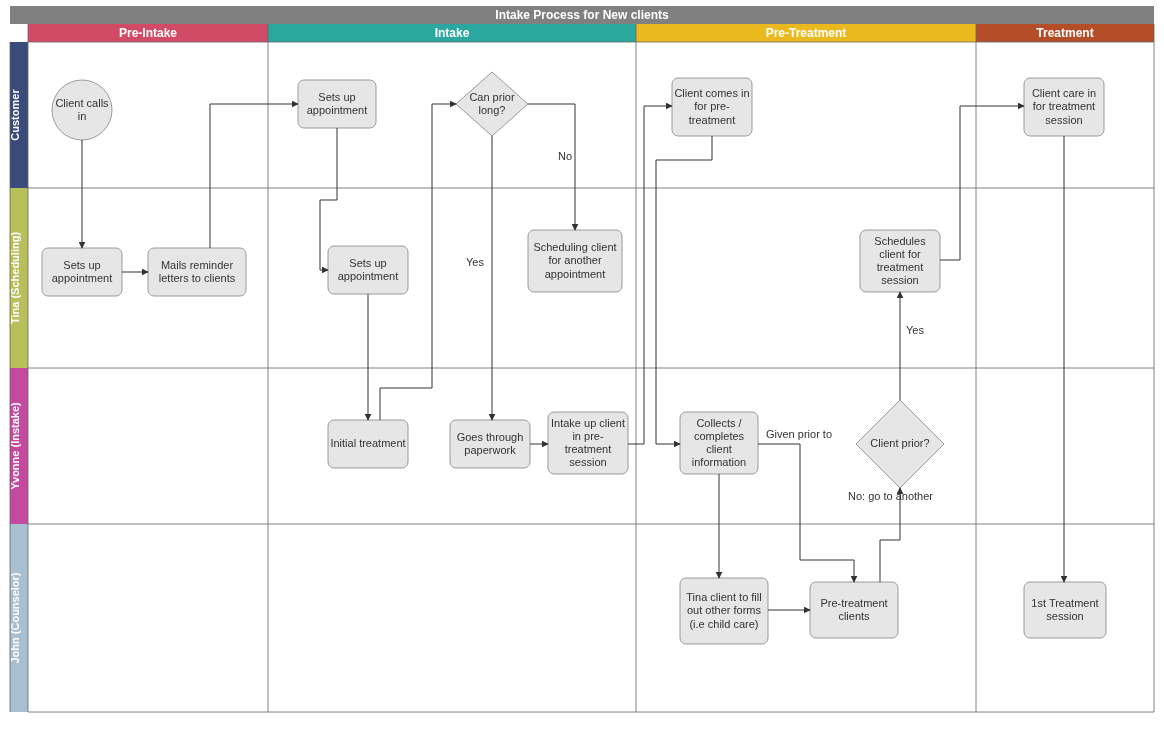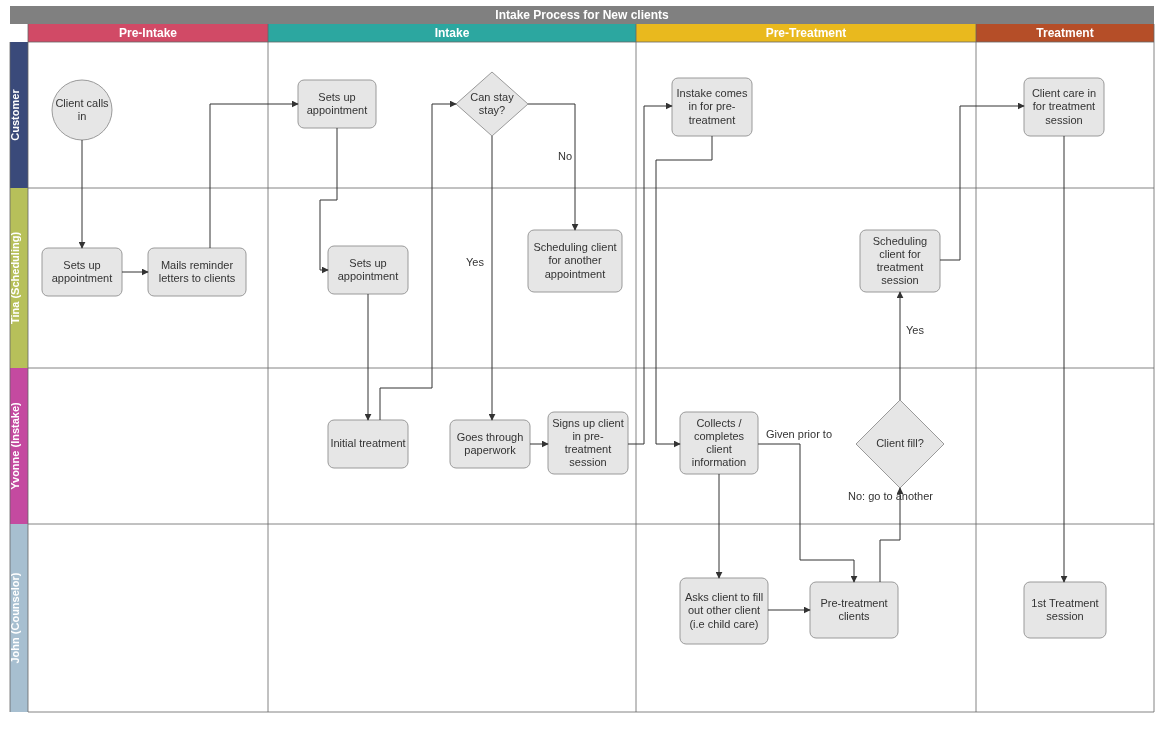"Can stay stay?" div { text: stay stay -> prior long }
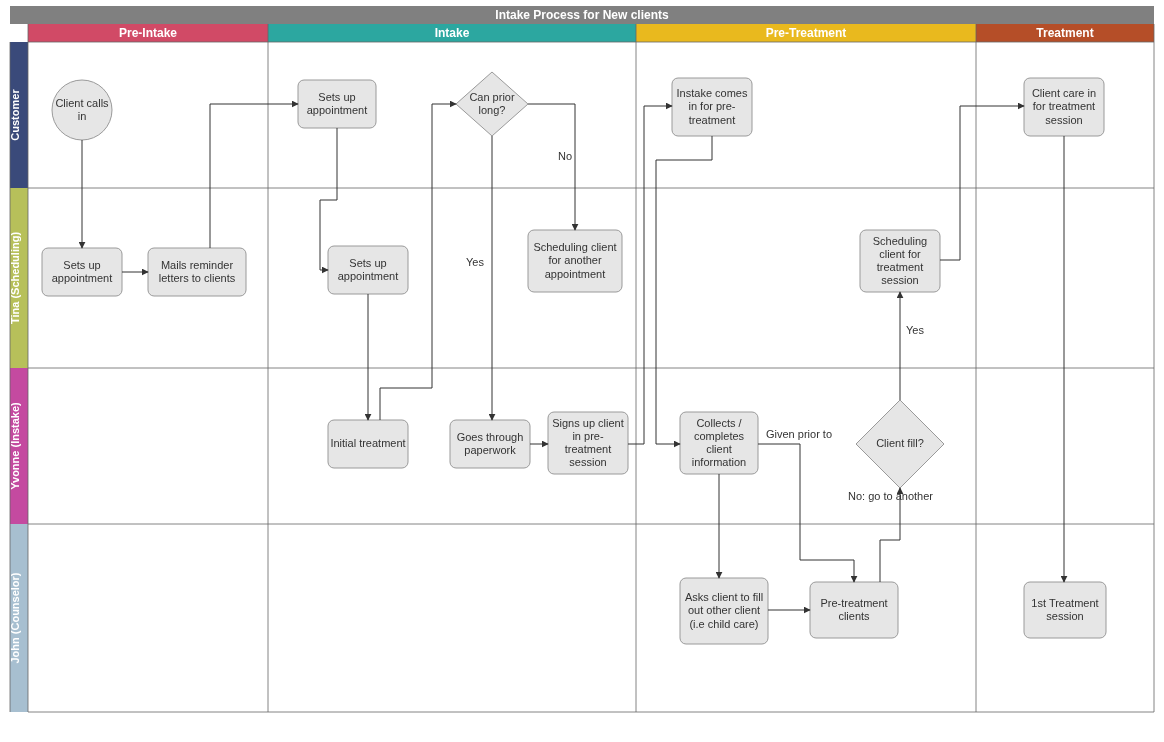"Instake comes in for pre-treatment" div { text: Instake -> Client }
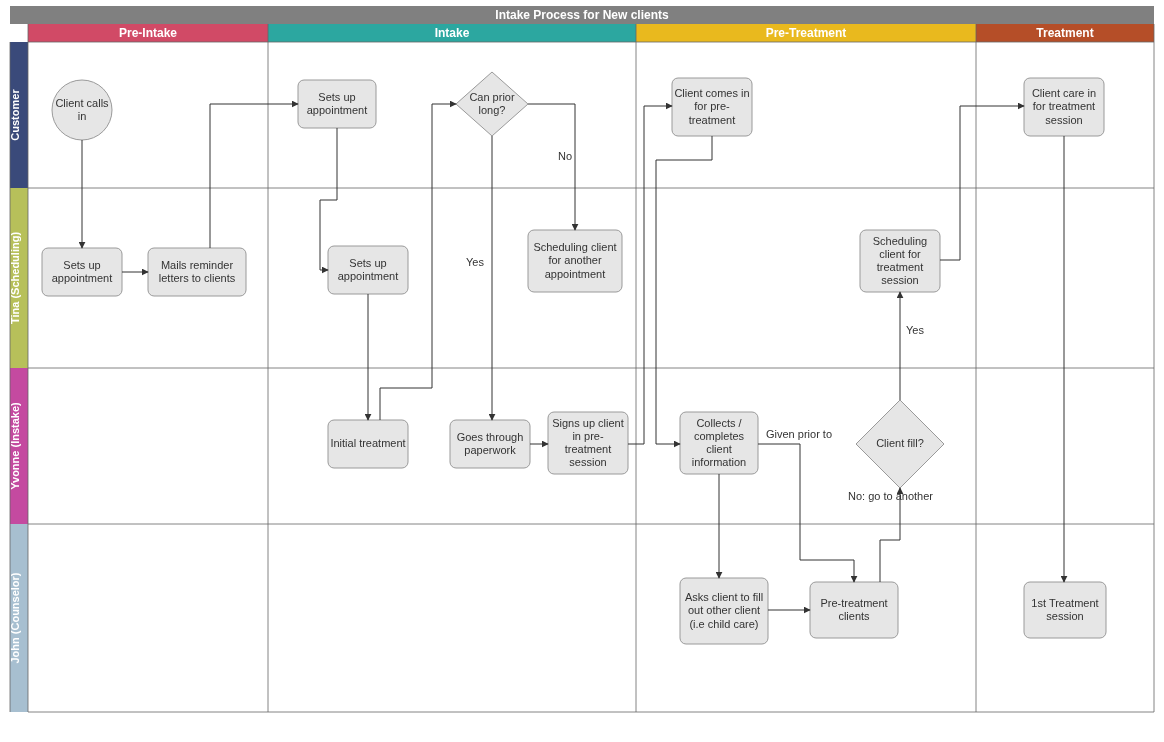"Scheduling client for treatment session" div { text: Scheduling -> Schedules }
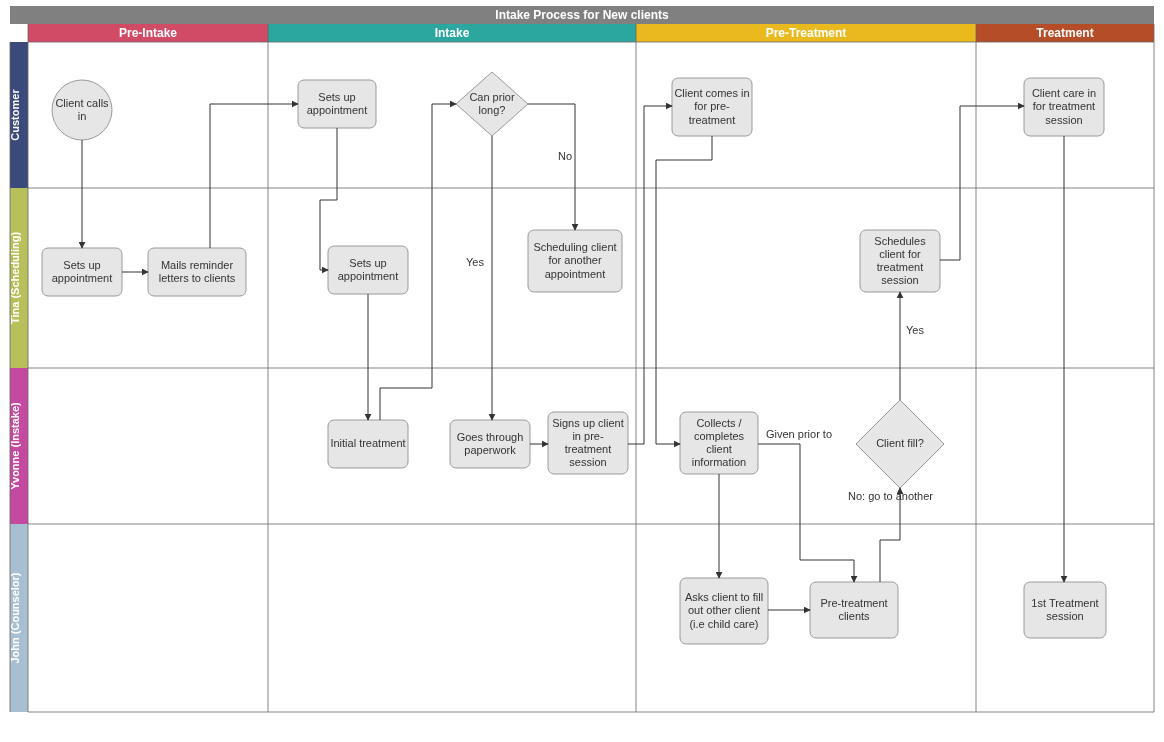"Signs up client in pre-treatment" div { text: Signs -> Intake }
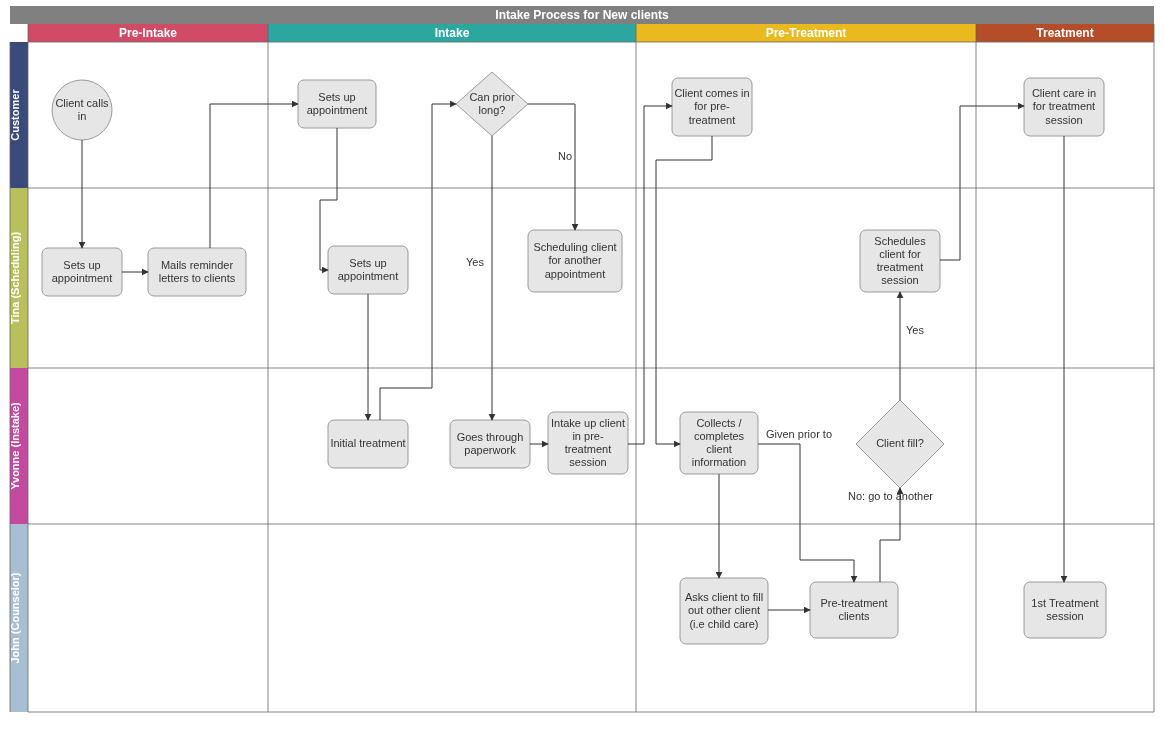"Client fill?" div { text: fill -> prior }
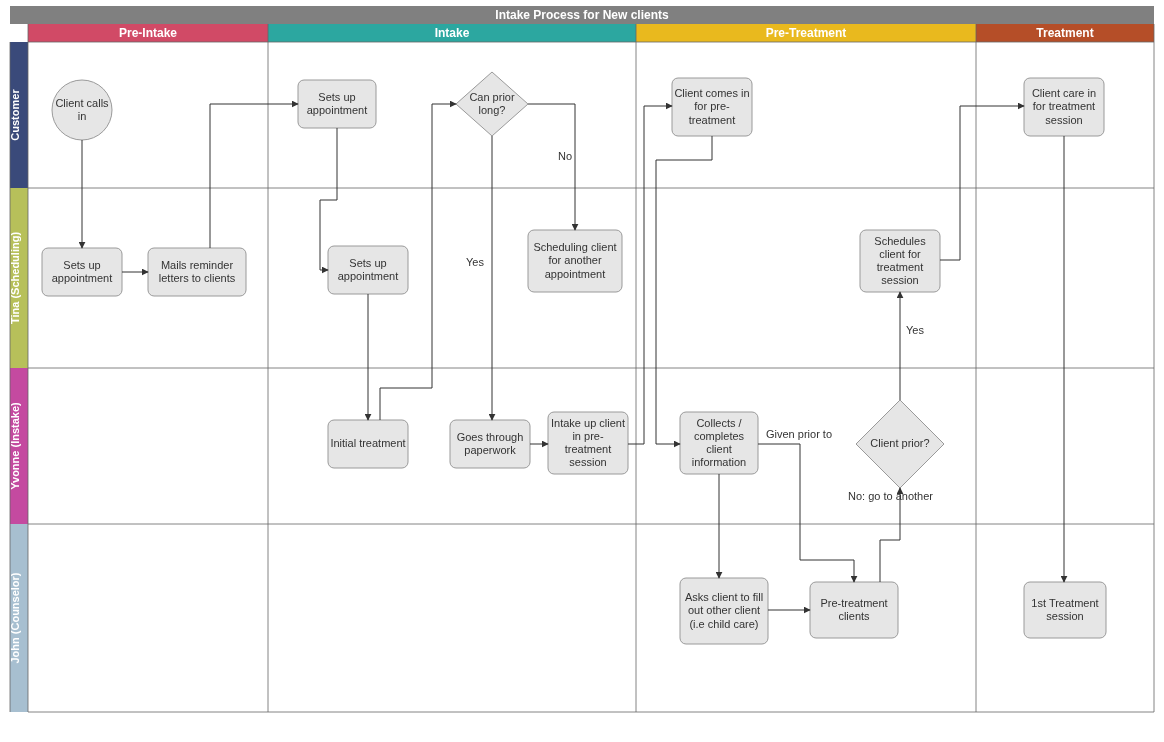"Asks client to fill out" div { text: Asks client to fill out other client -> Tina client to fill out other forms }
